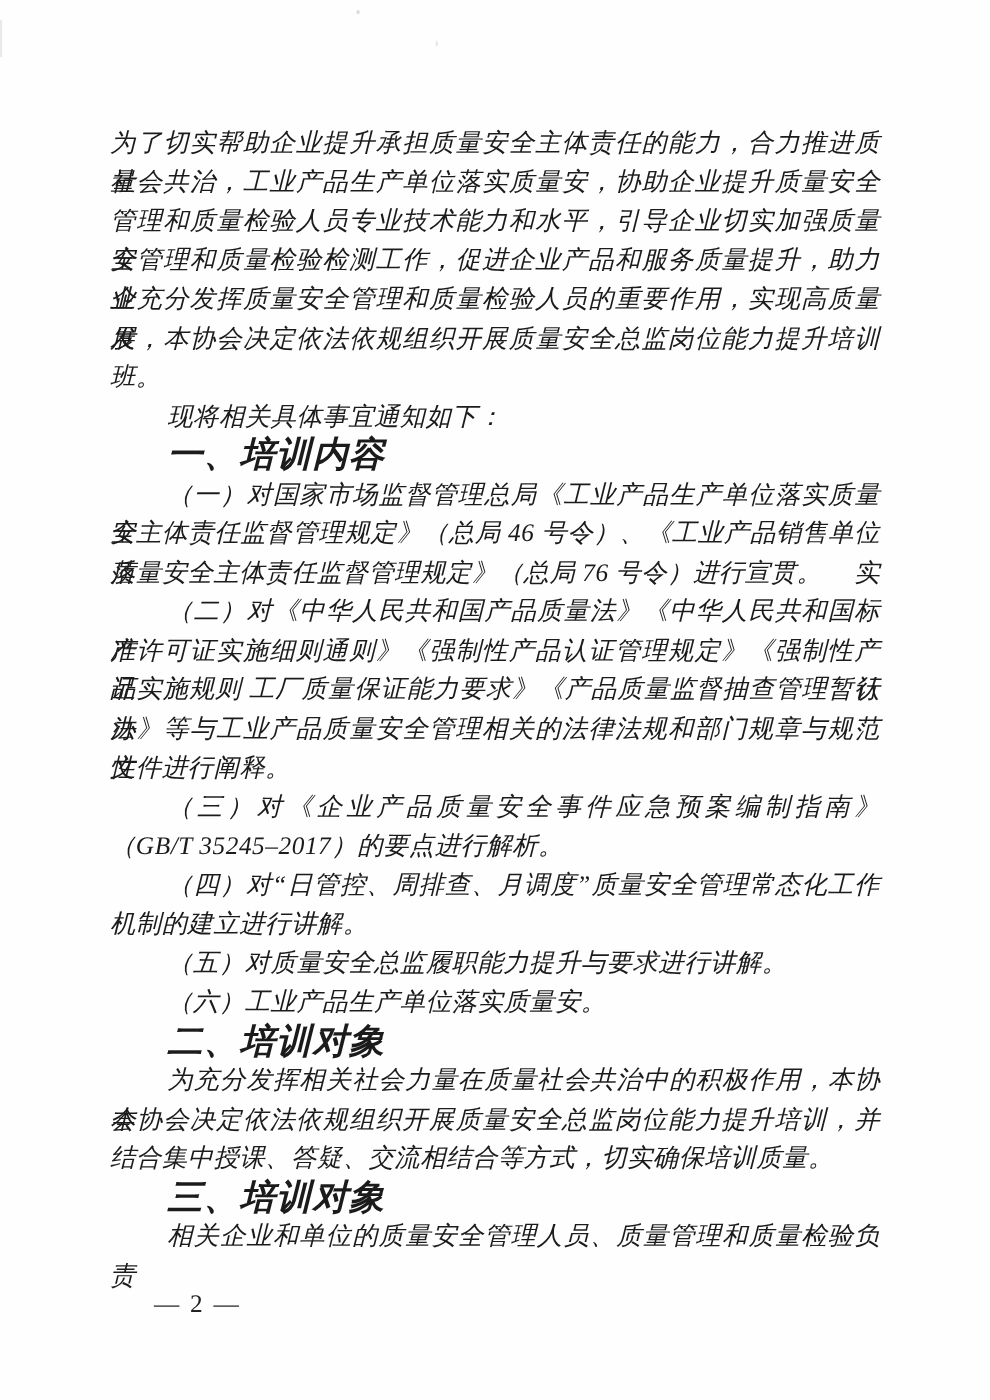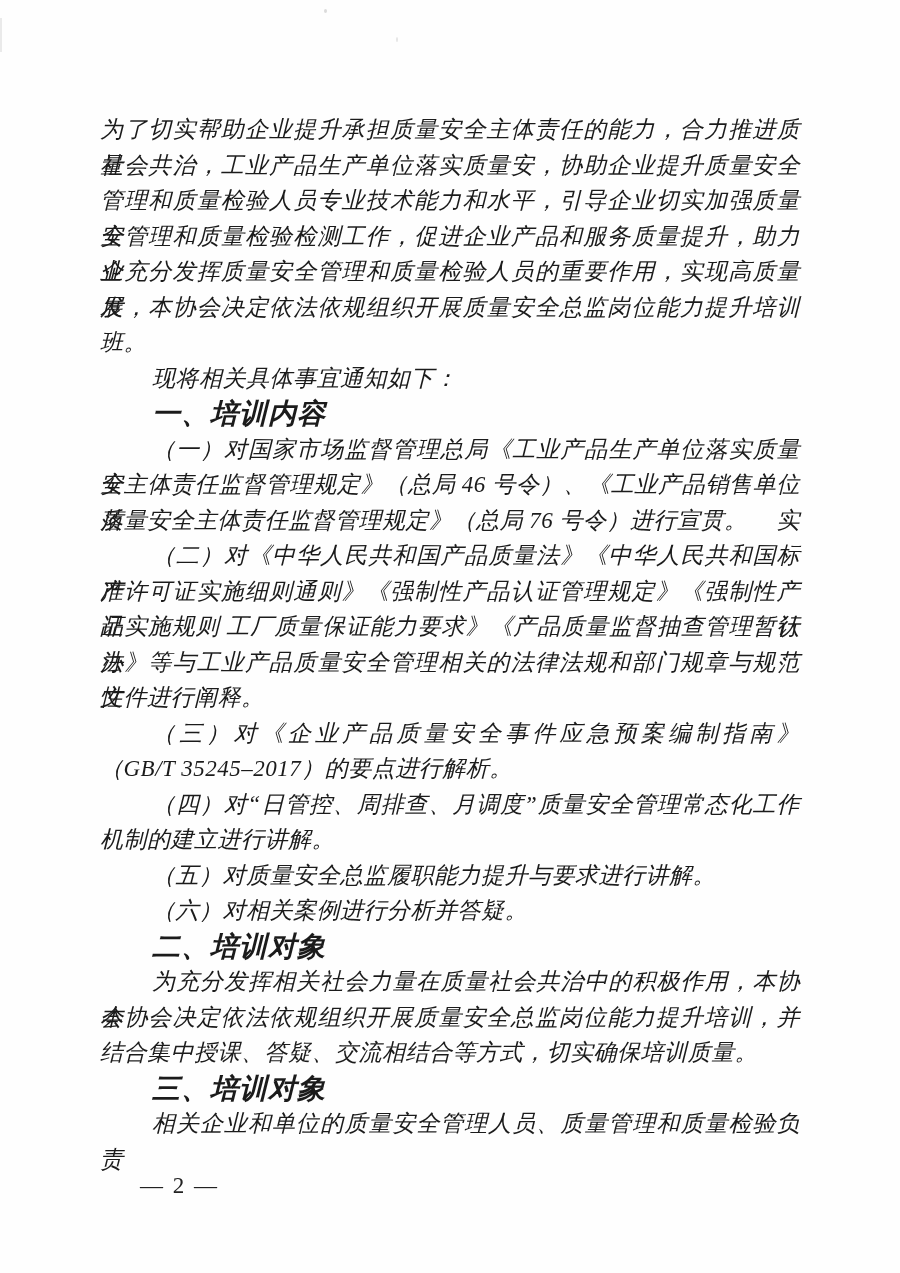"一、培训内容" .line.bold { font-size: 28px -> 32px }
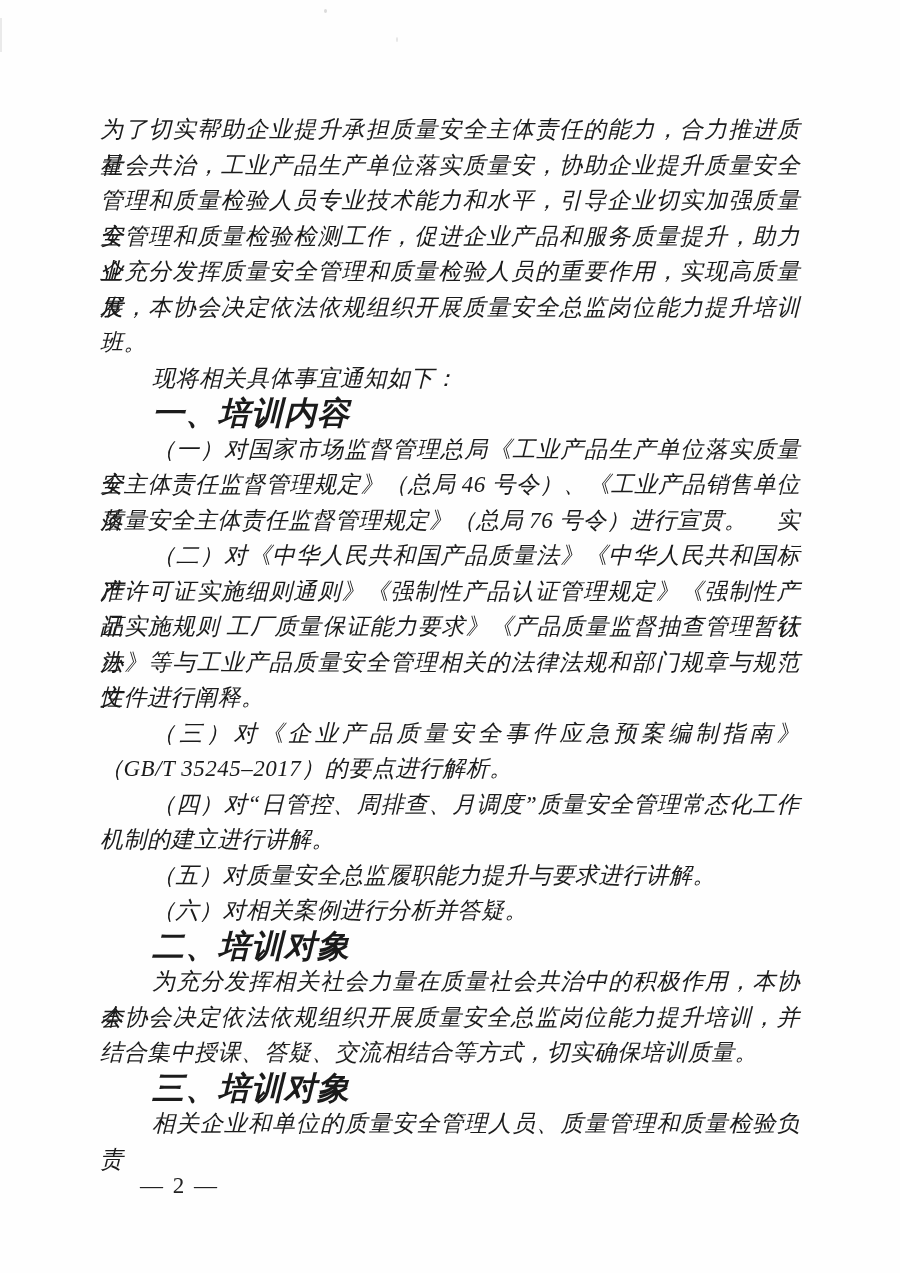"（六）对相关案例进行分析并答疑。" div.line { text: 对相关案例进行分析并答疑 -> 工业产品生产单位落实质量安 }
